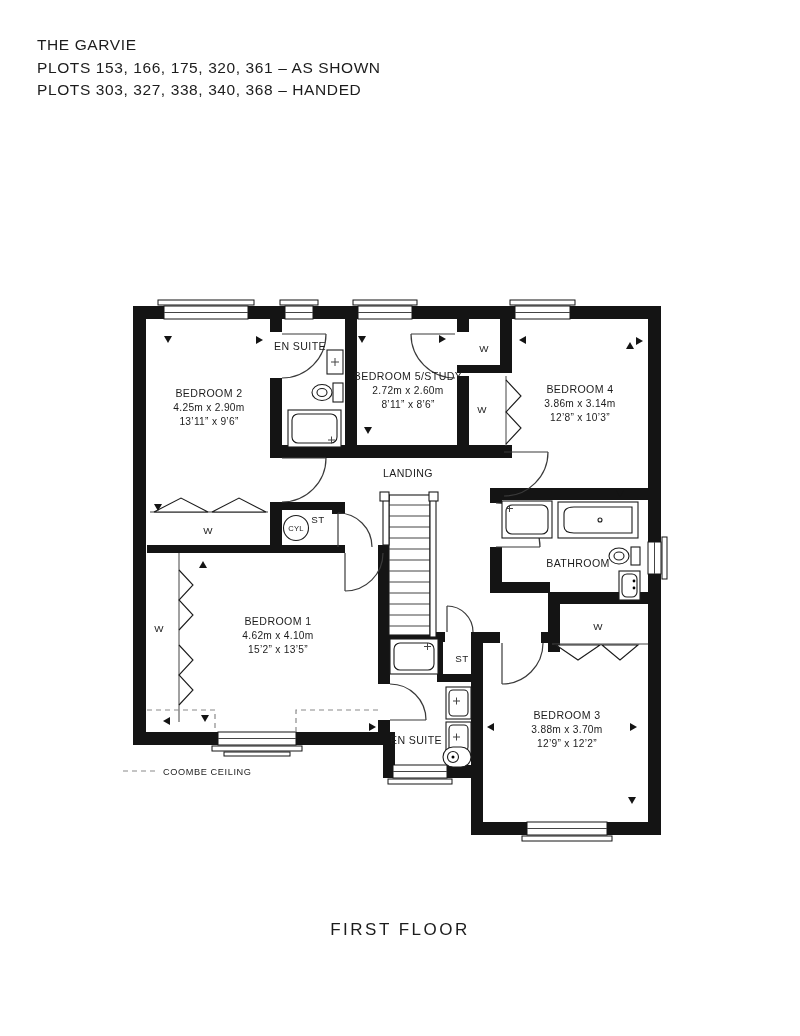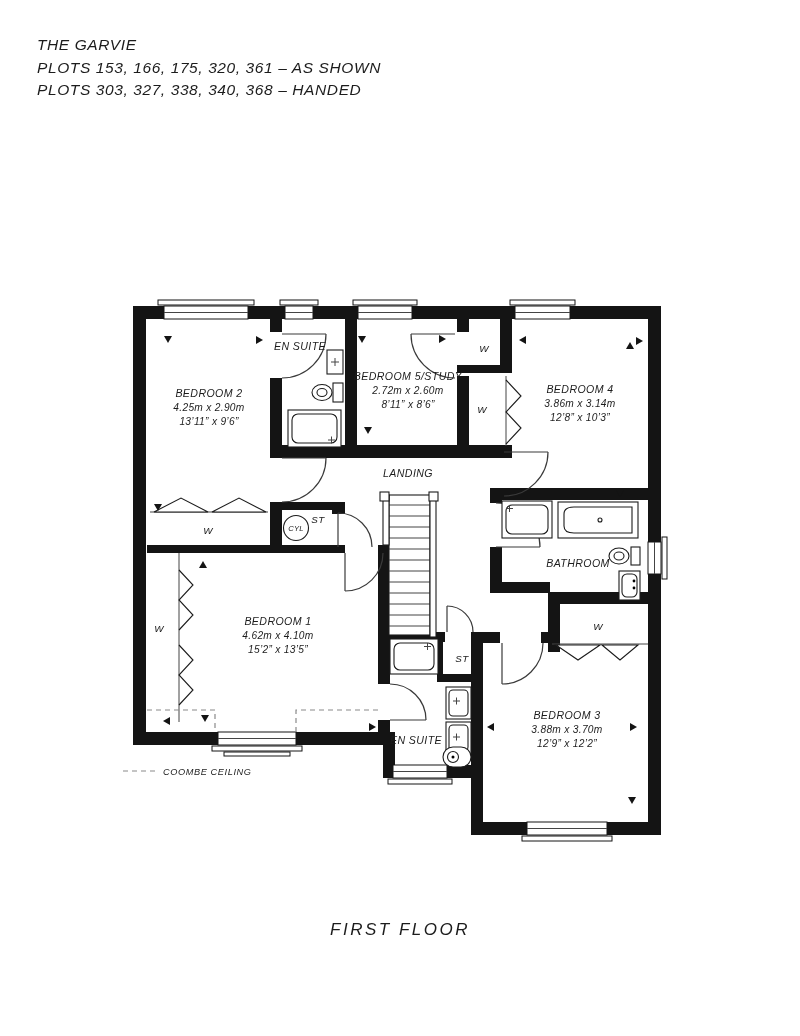"THE GARVIE" .page { font-style: italic -> none }
